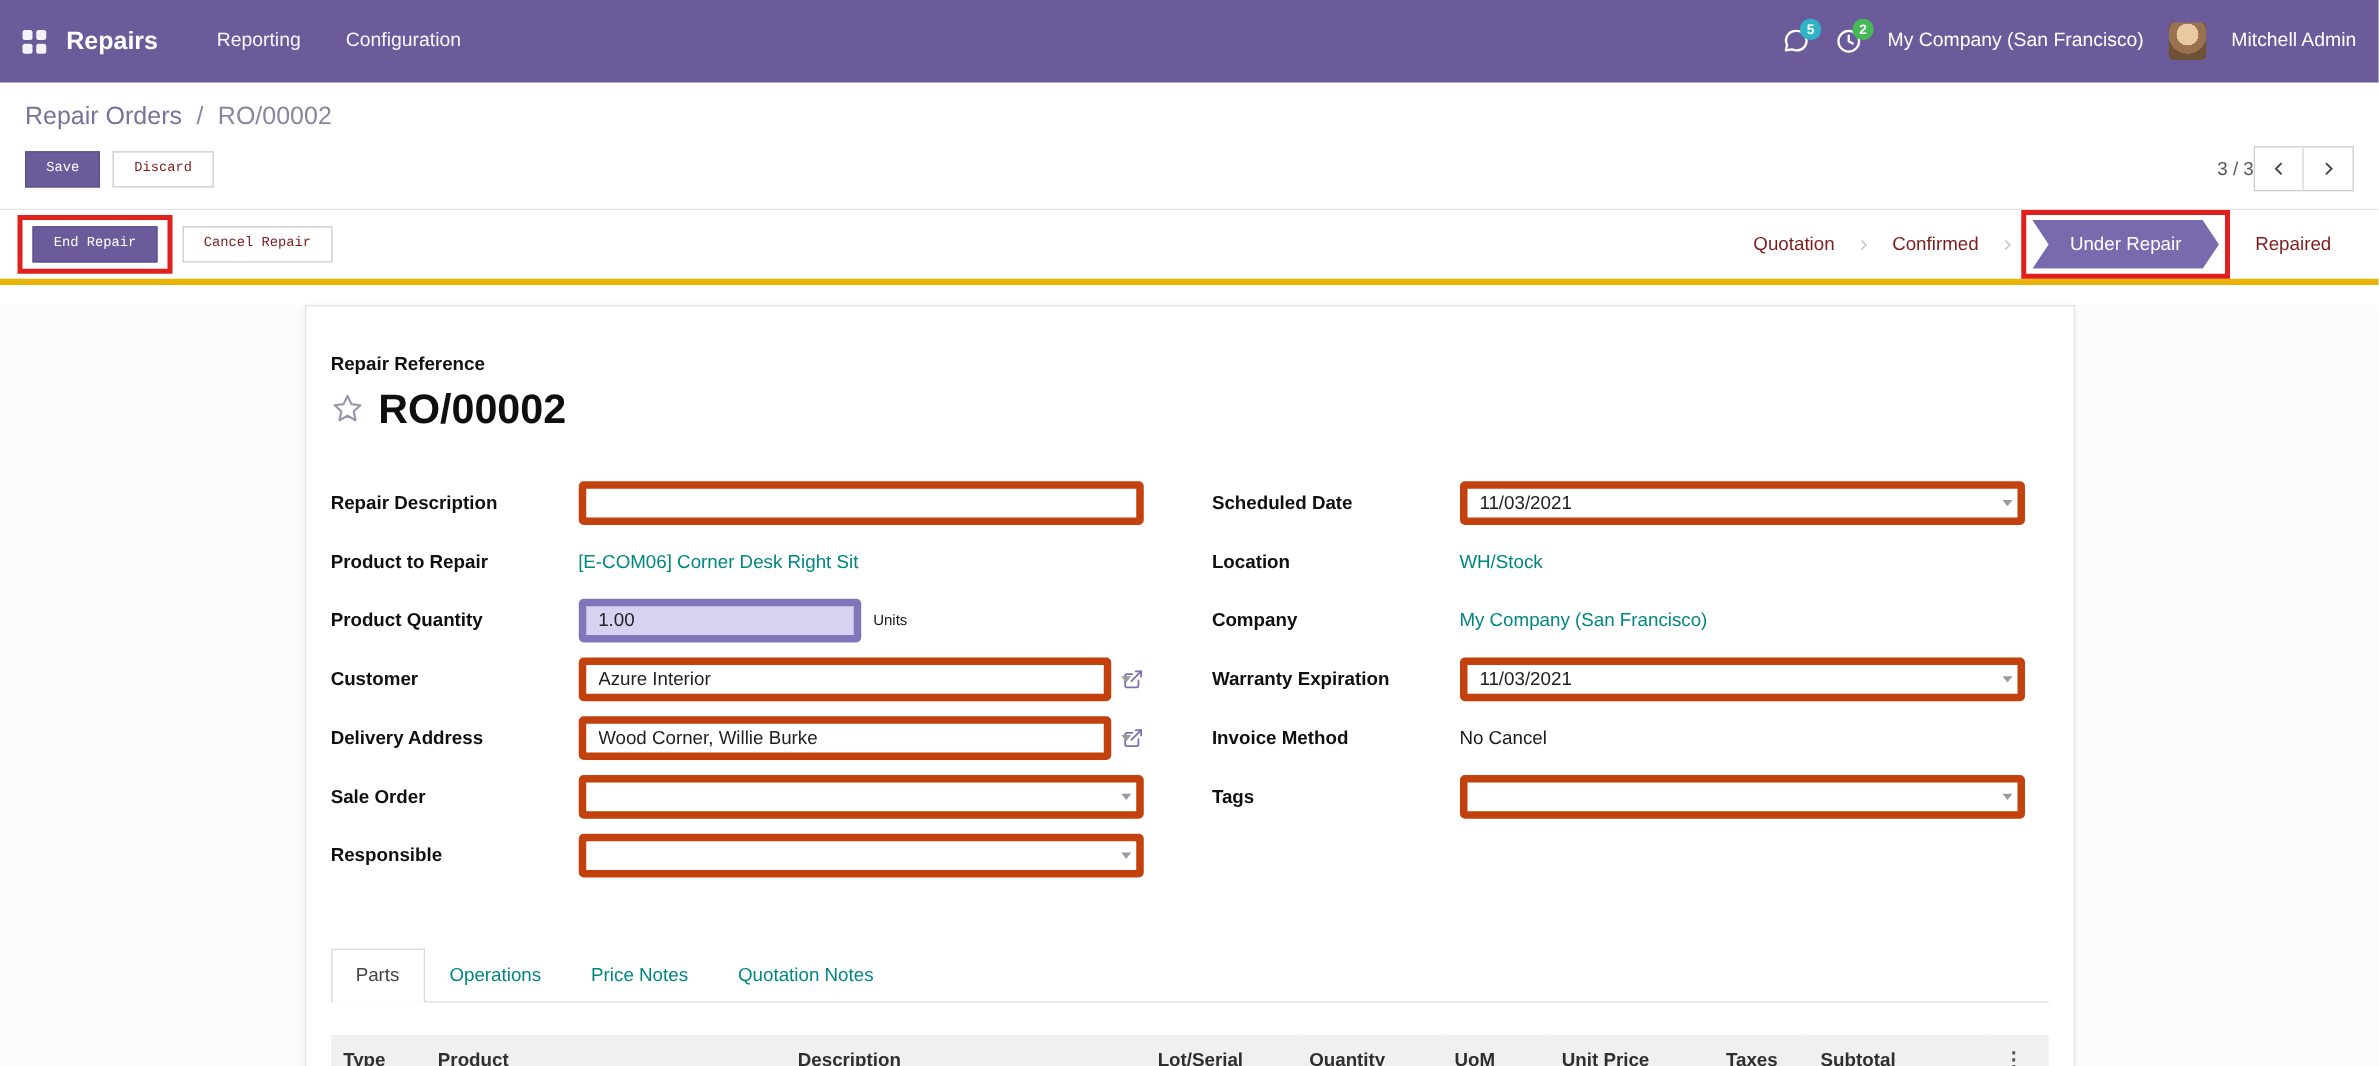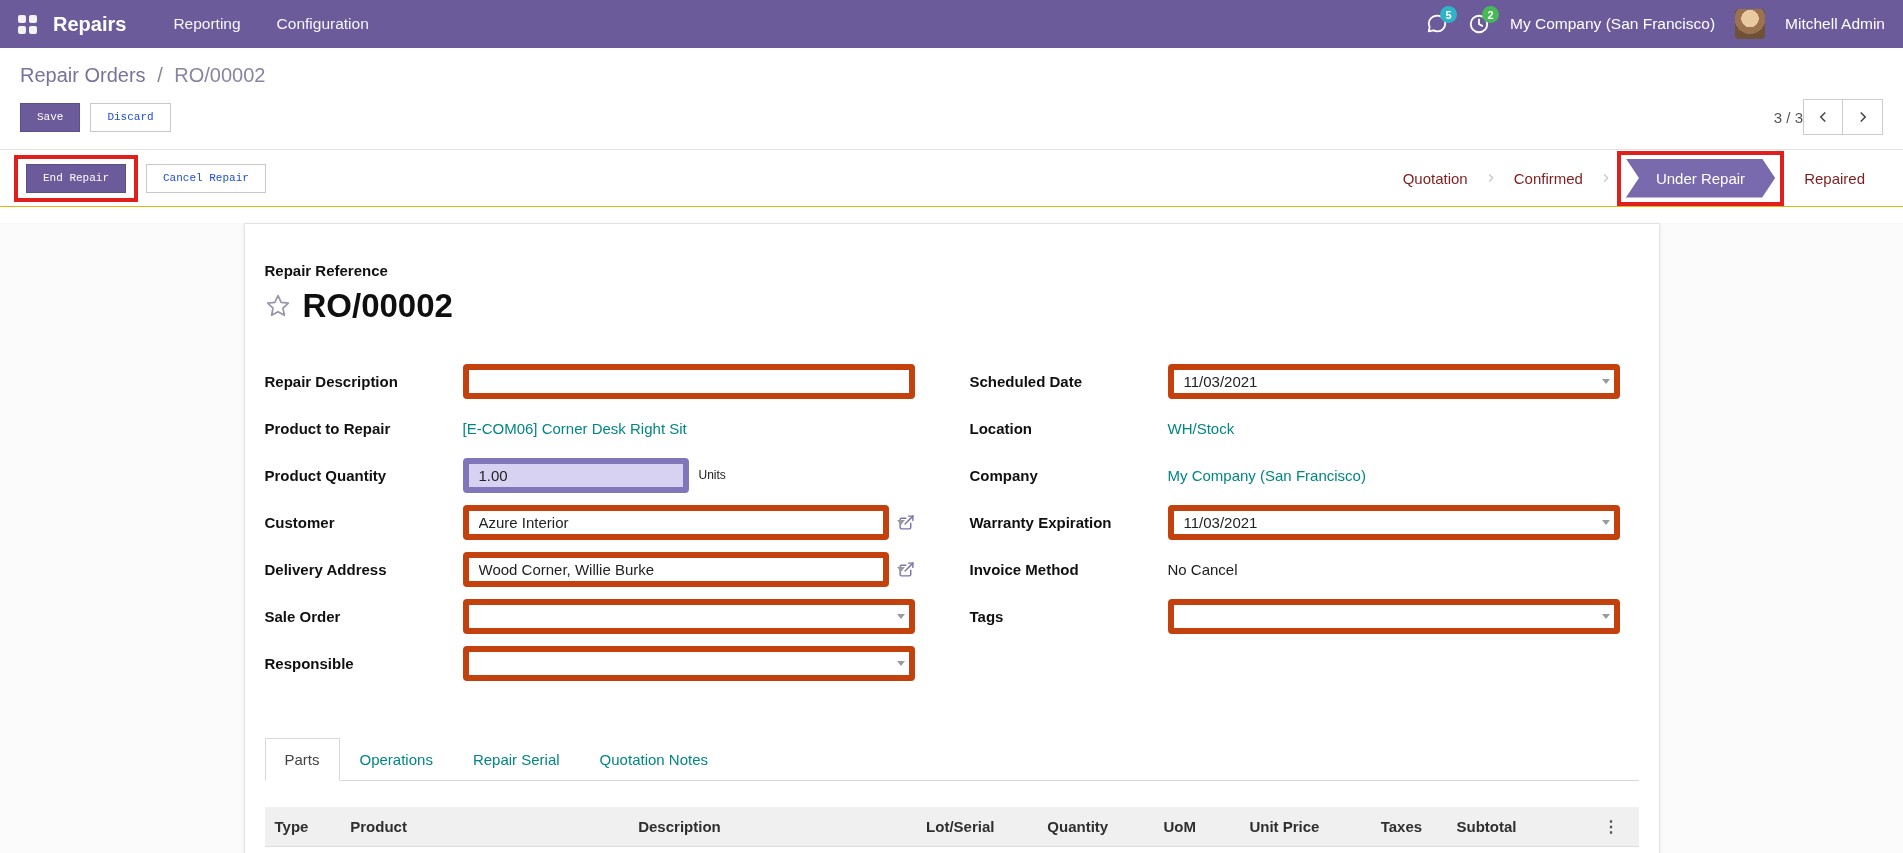"Repairs" .nav { height: 48px -> 66px }
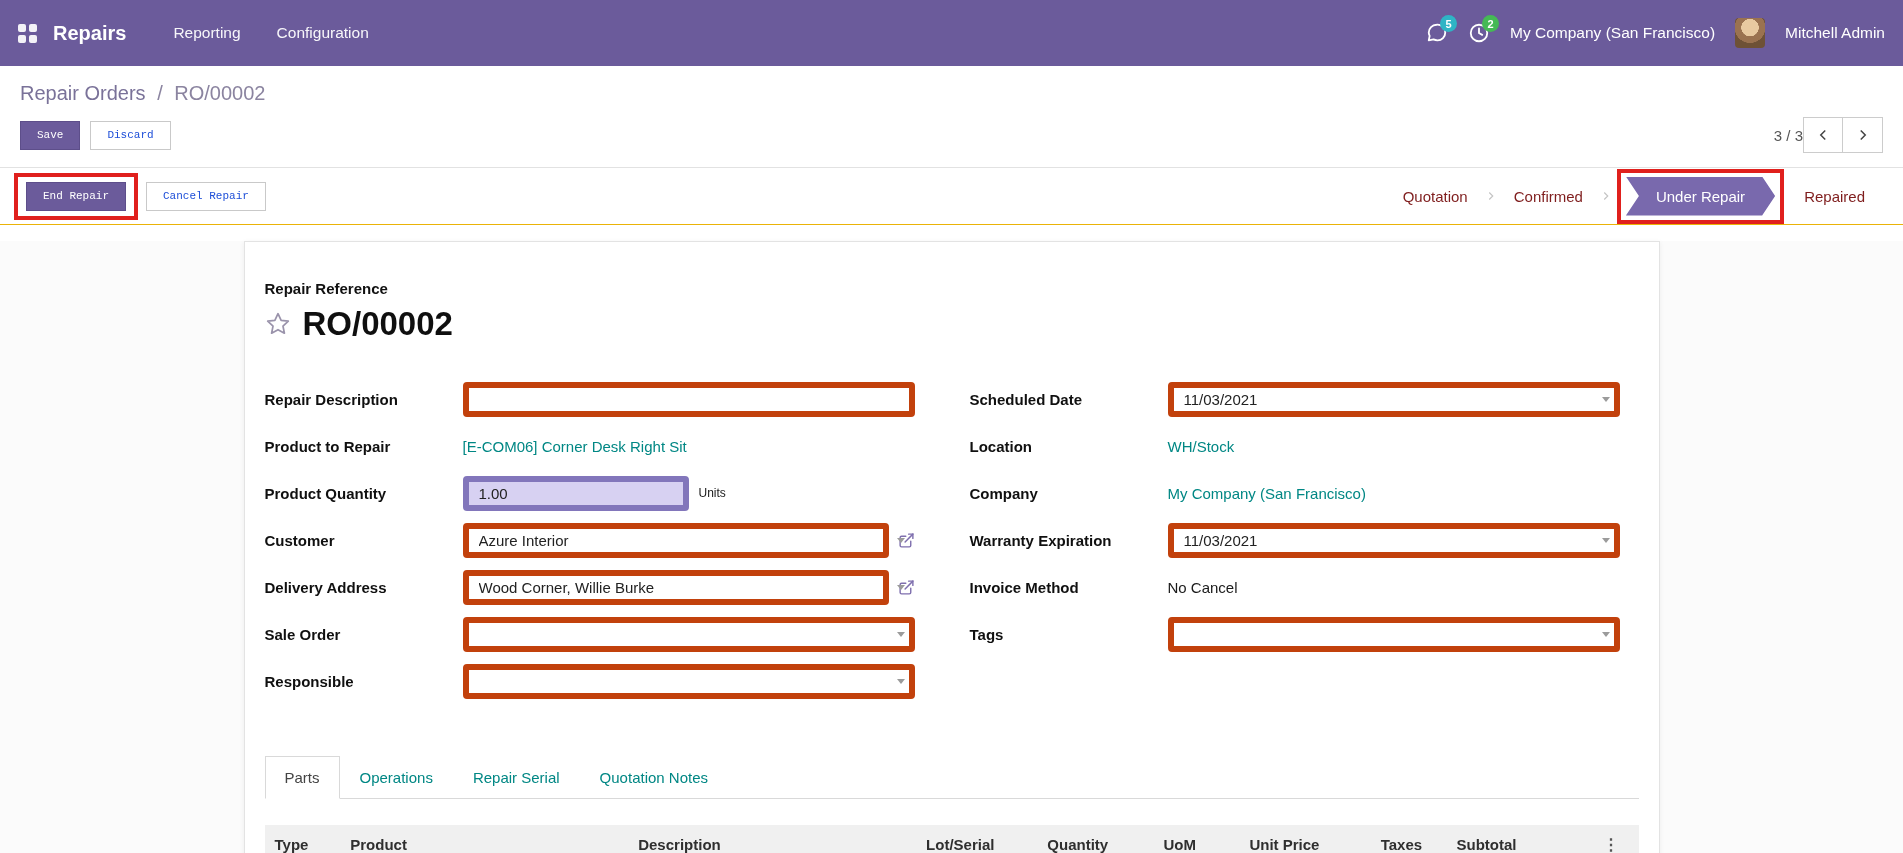"Discard" .btn-secondary { color: #1d4ed8 -> #7f1d1d }
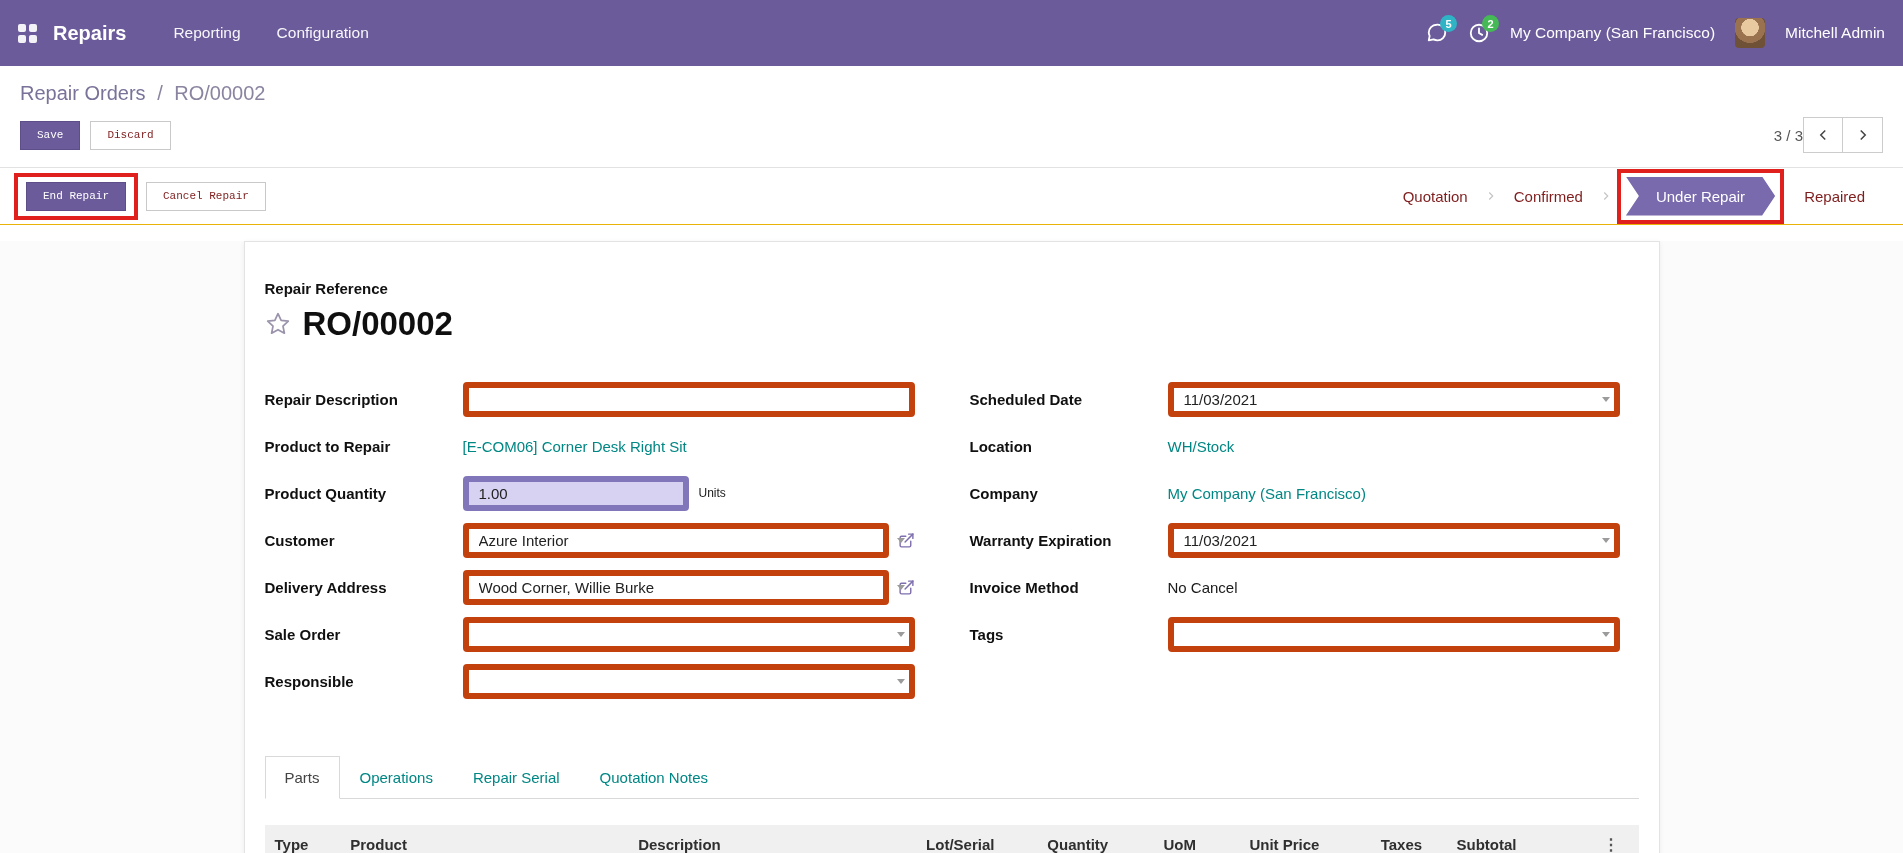"End Repair" .statusbar { border-bottom: 1px solid #eab308 -> 5px solid #eab308 }
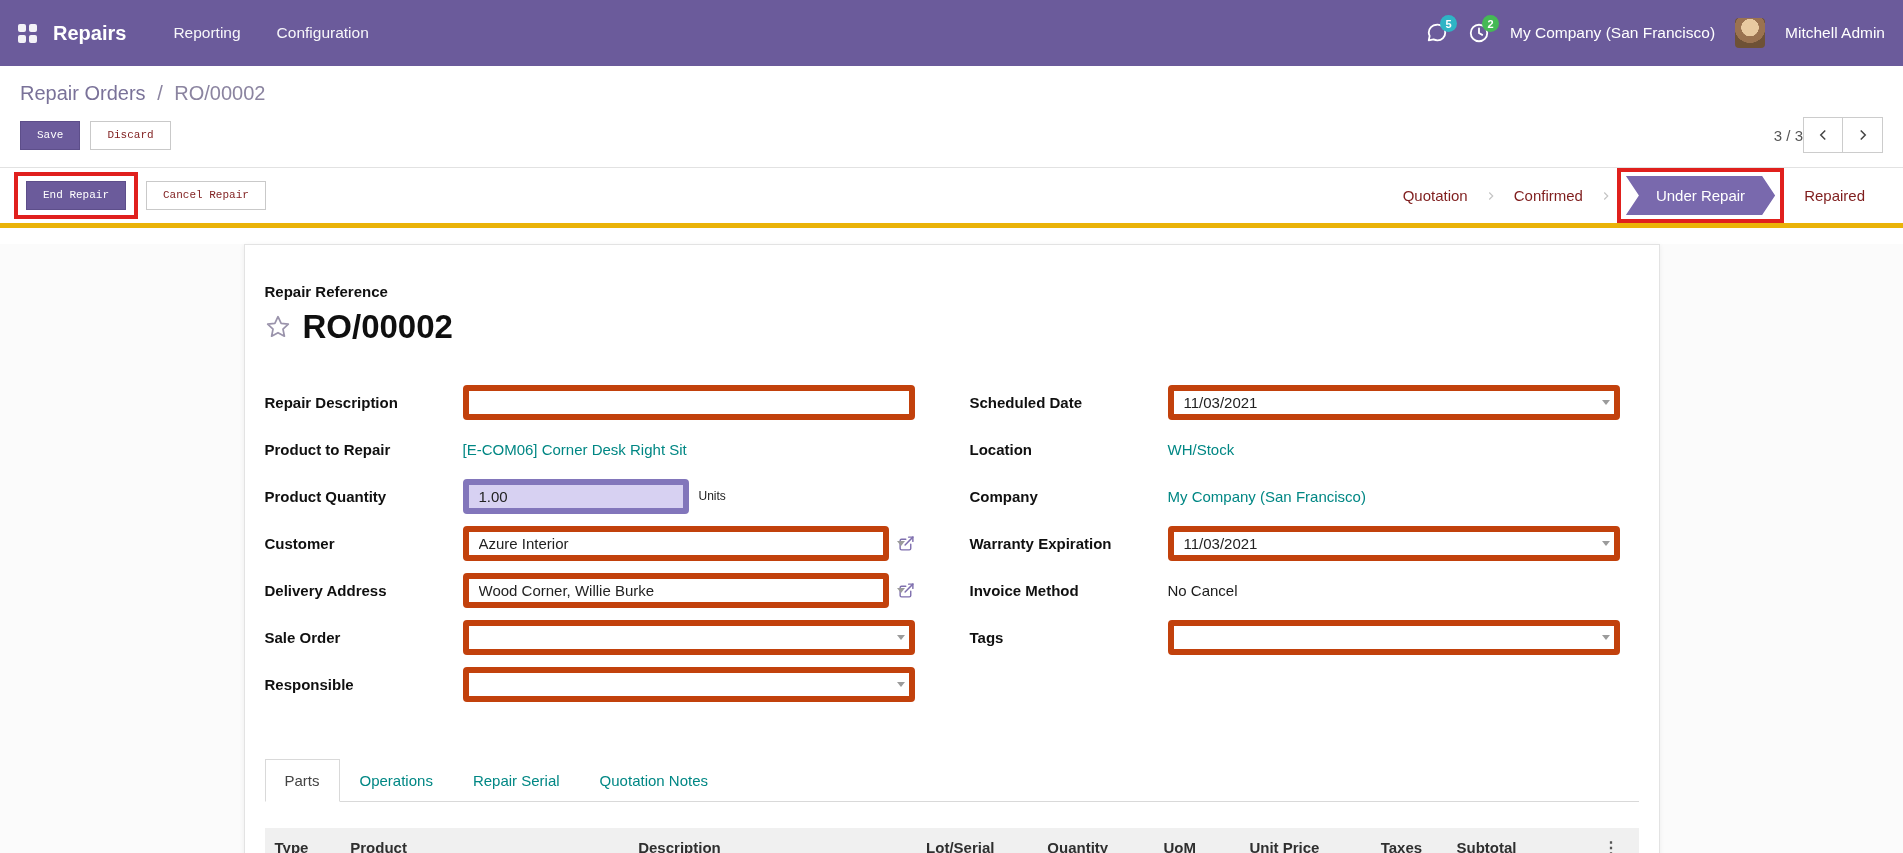"Repair Serial" div.tab { text: Repair Serial -> Price Notes }
